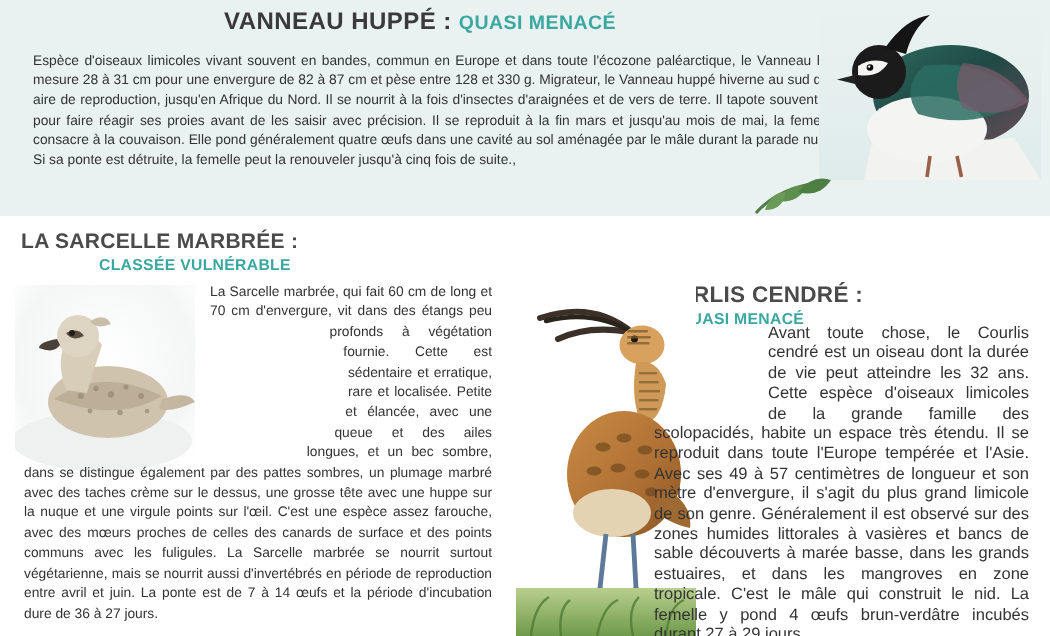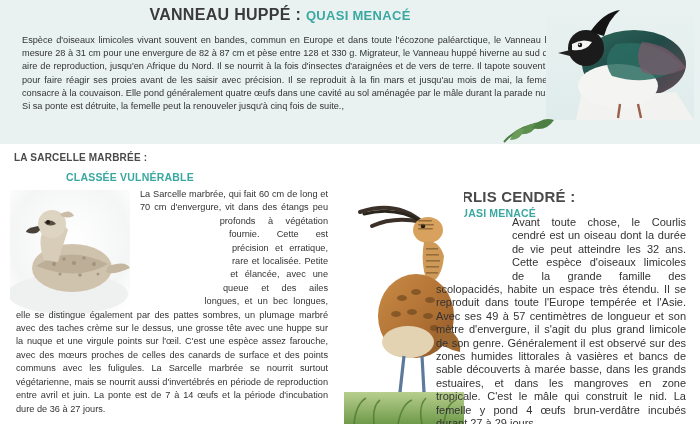"LA SARCELLE MARBRÉE :" .sarcelle-title { font-size: 10px -> 14px }
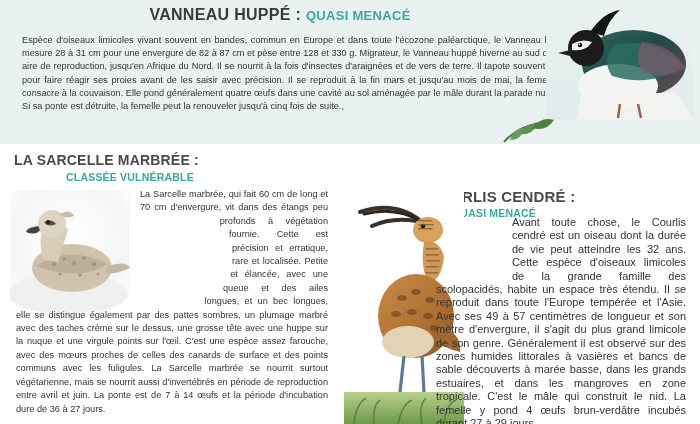"précision et erratique, rare et" span { text: précision -> sédentaire }
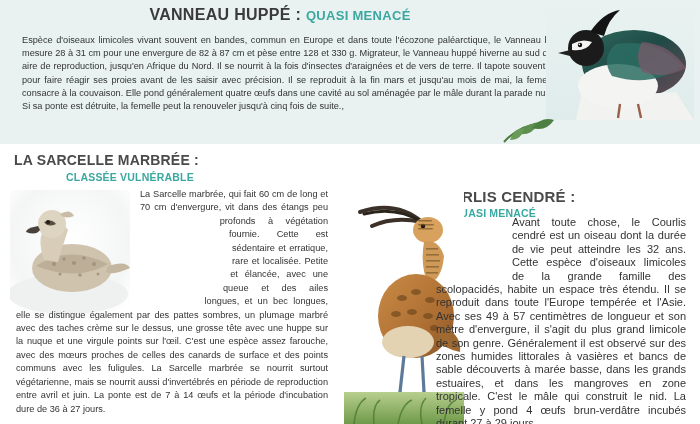"élancée, avec une queue et" span { text: longues, elle -> sombre, dans }
